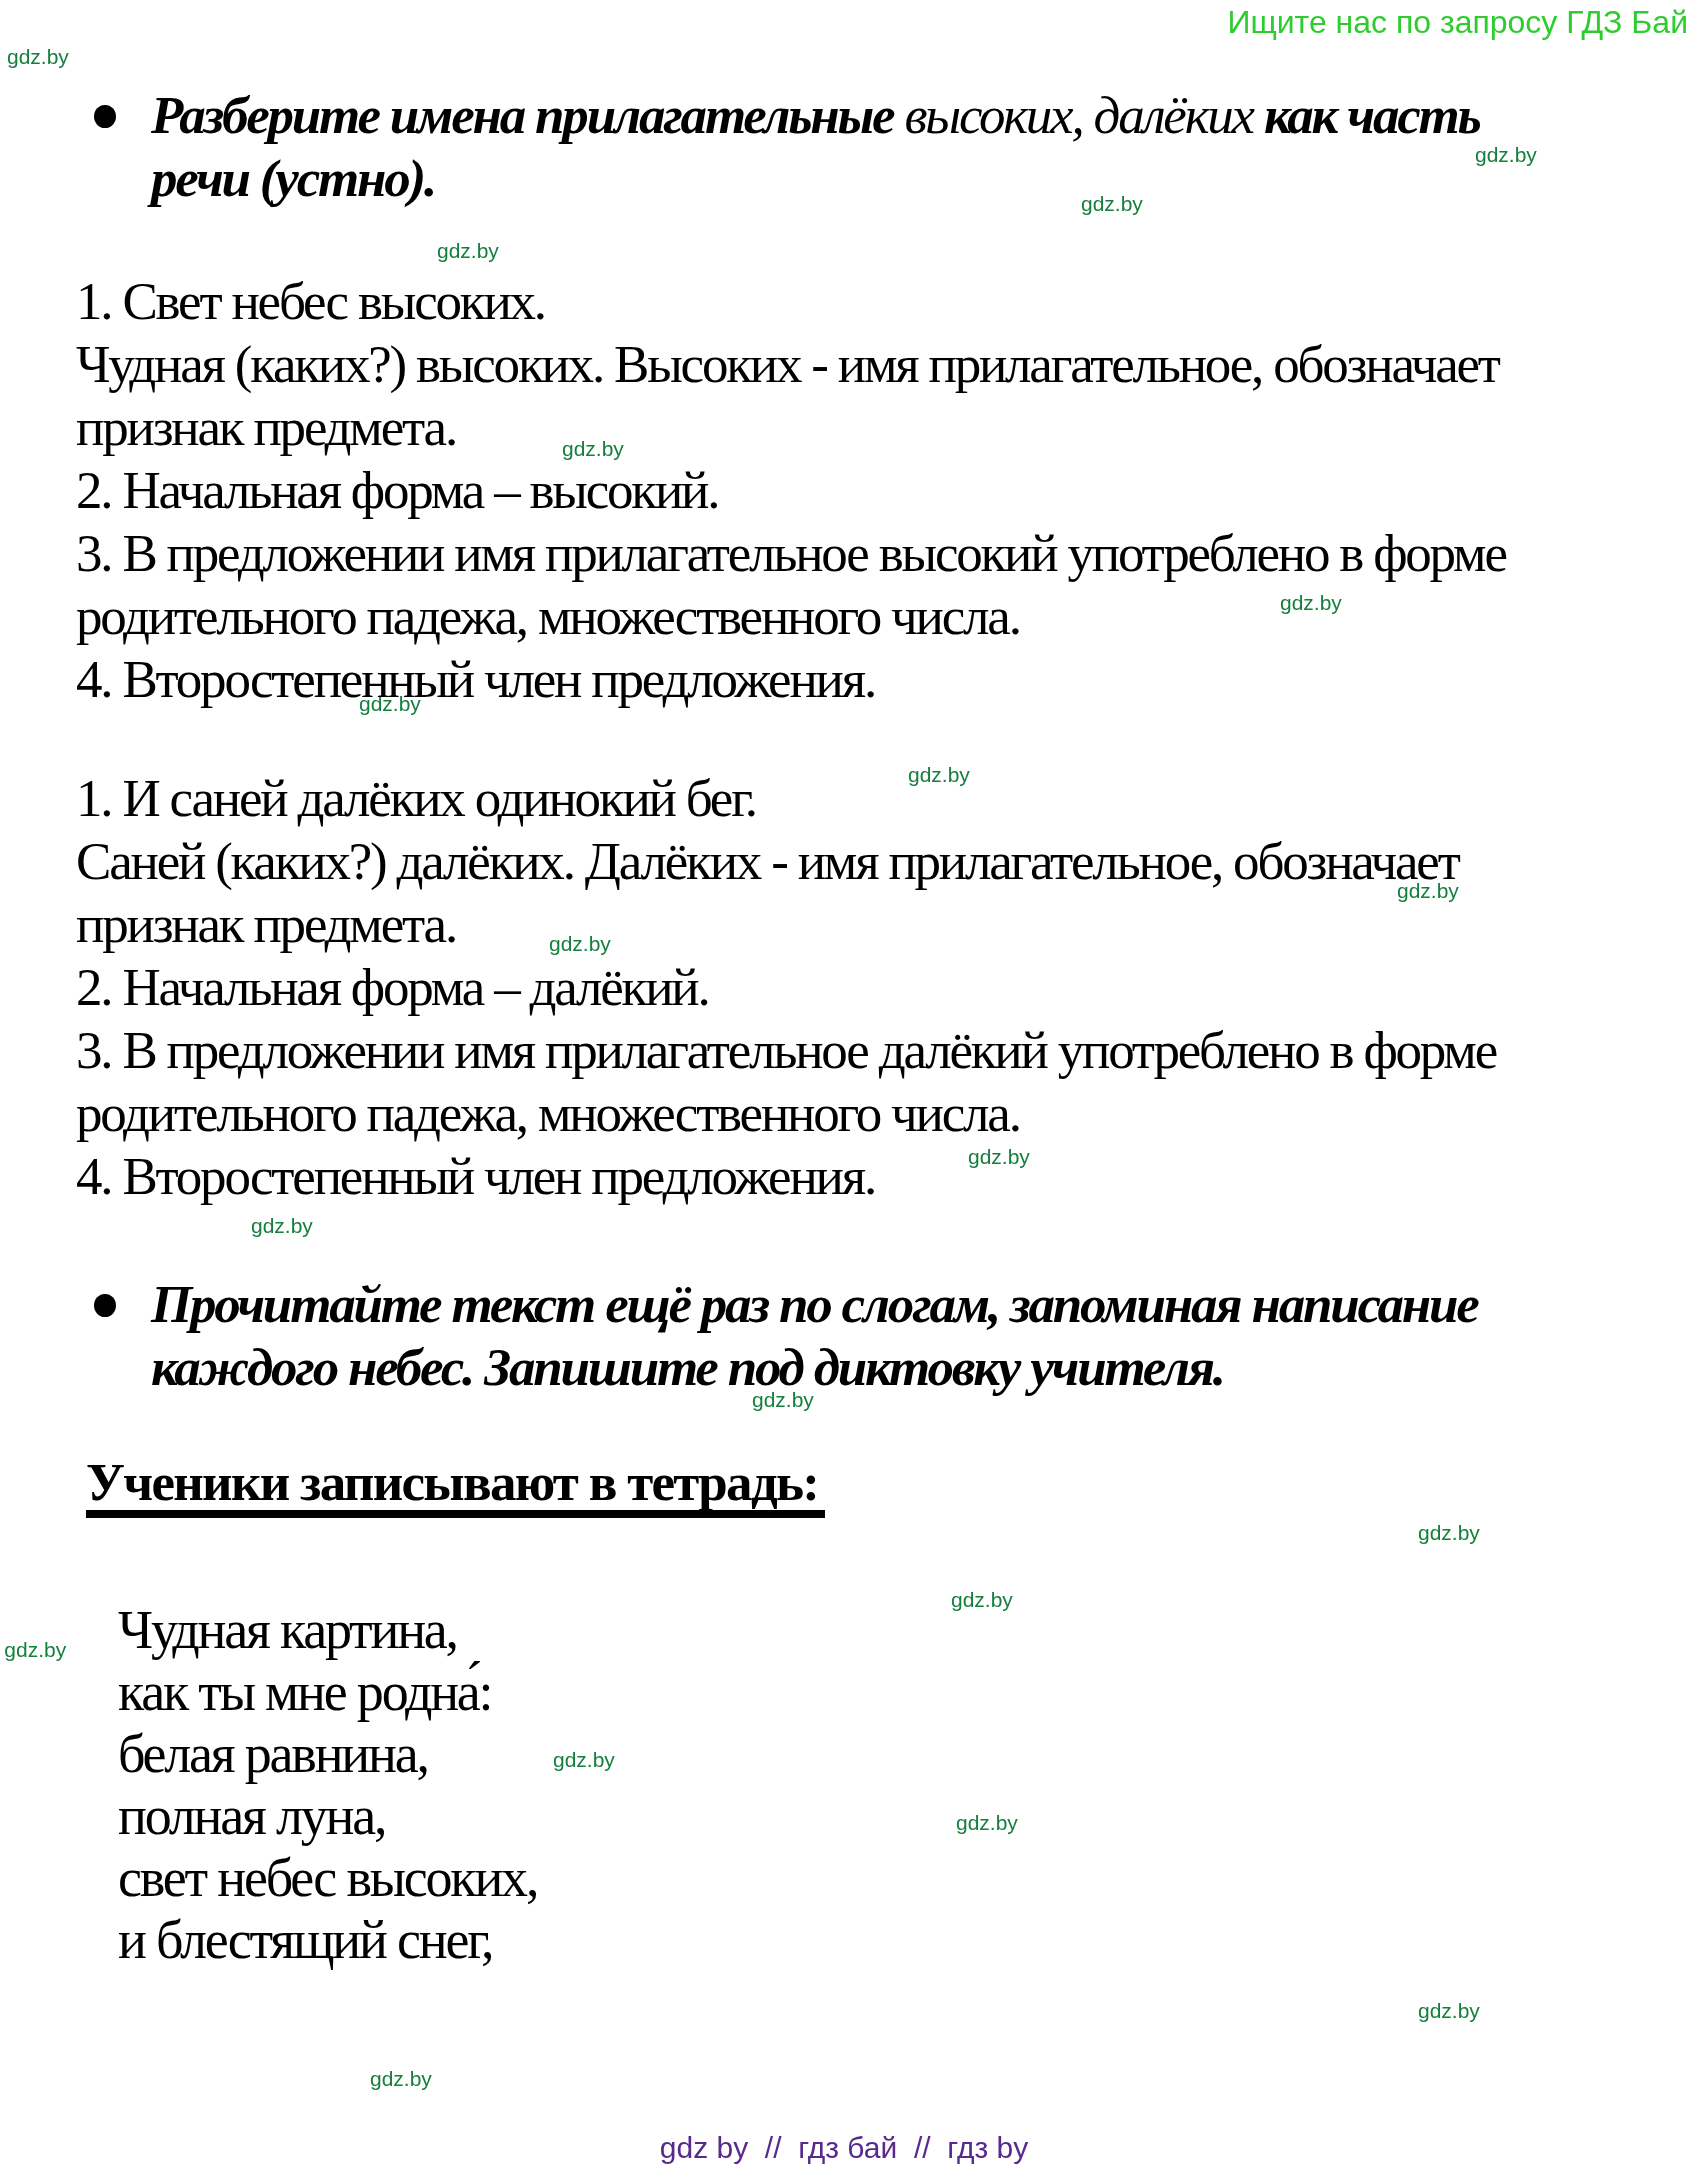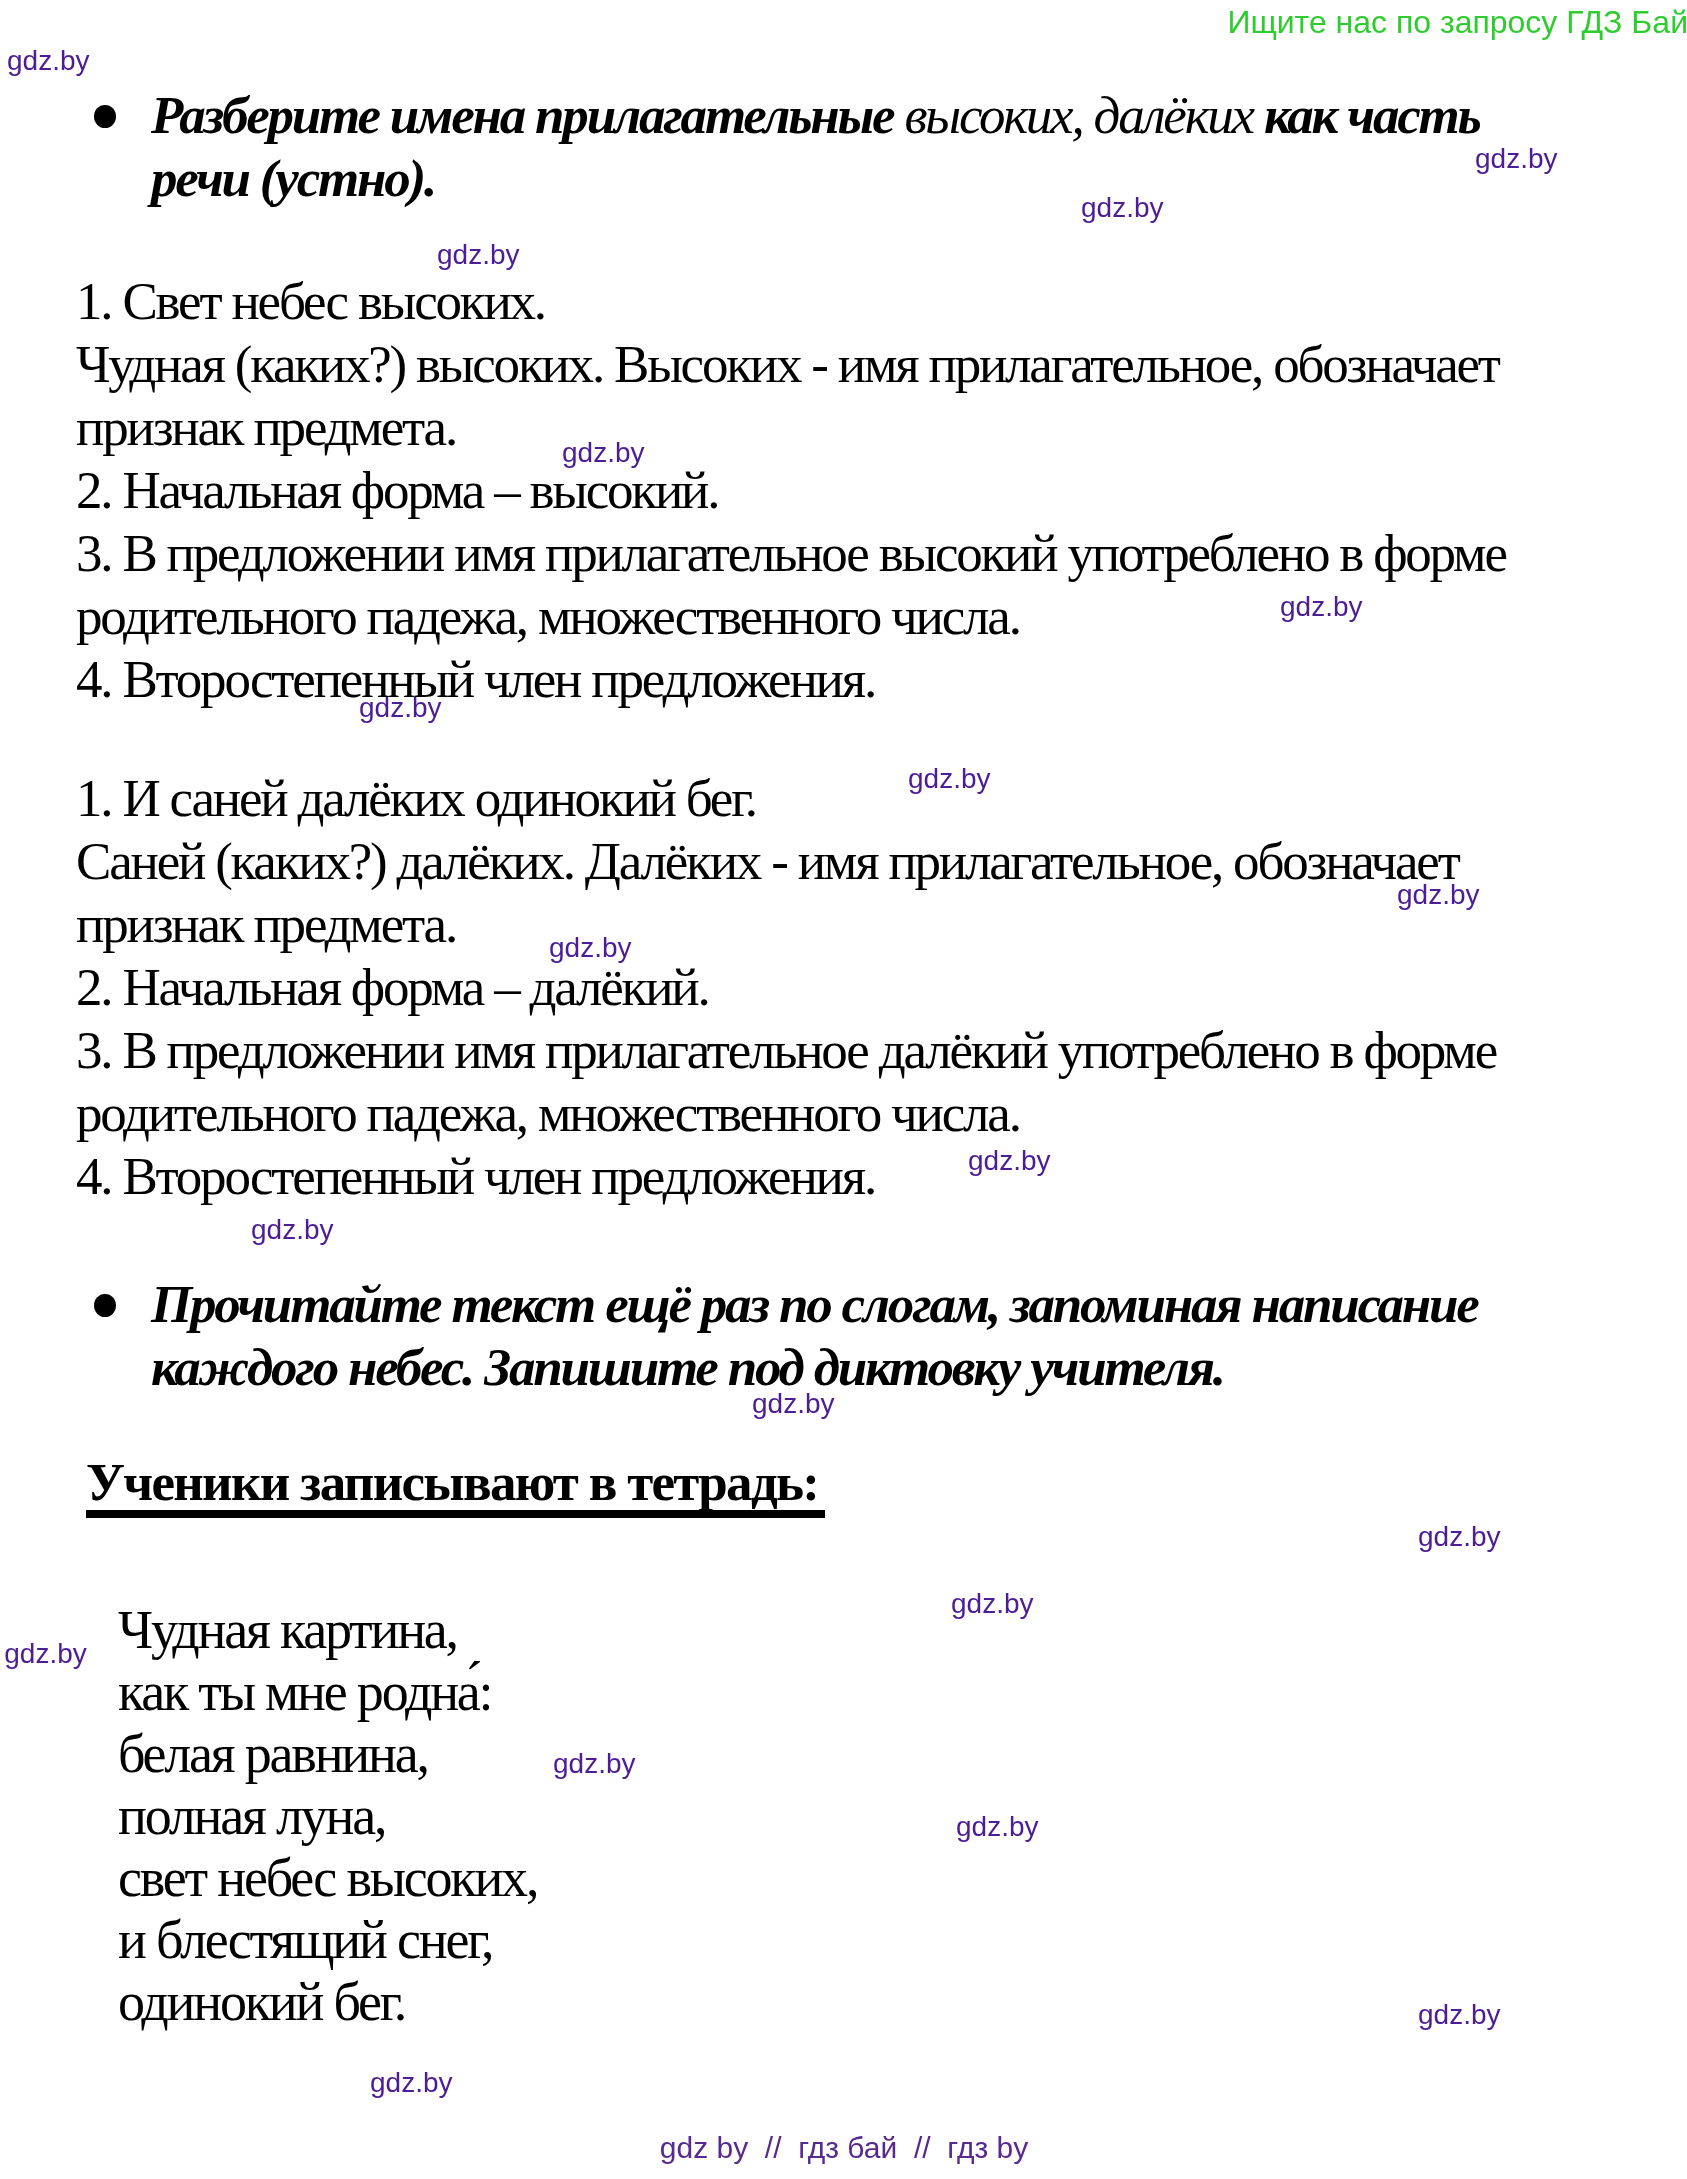"gdz.by" .wm { color: #4c1d95 -> #15803d; font-size: 28px -> 21px }
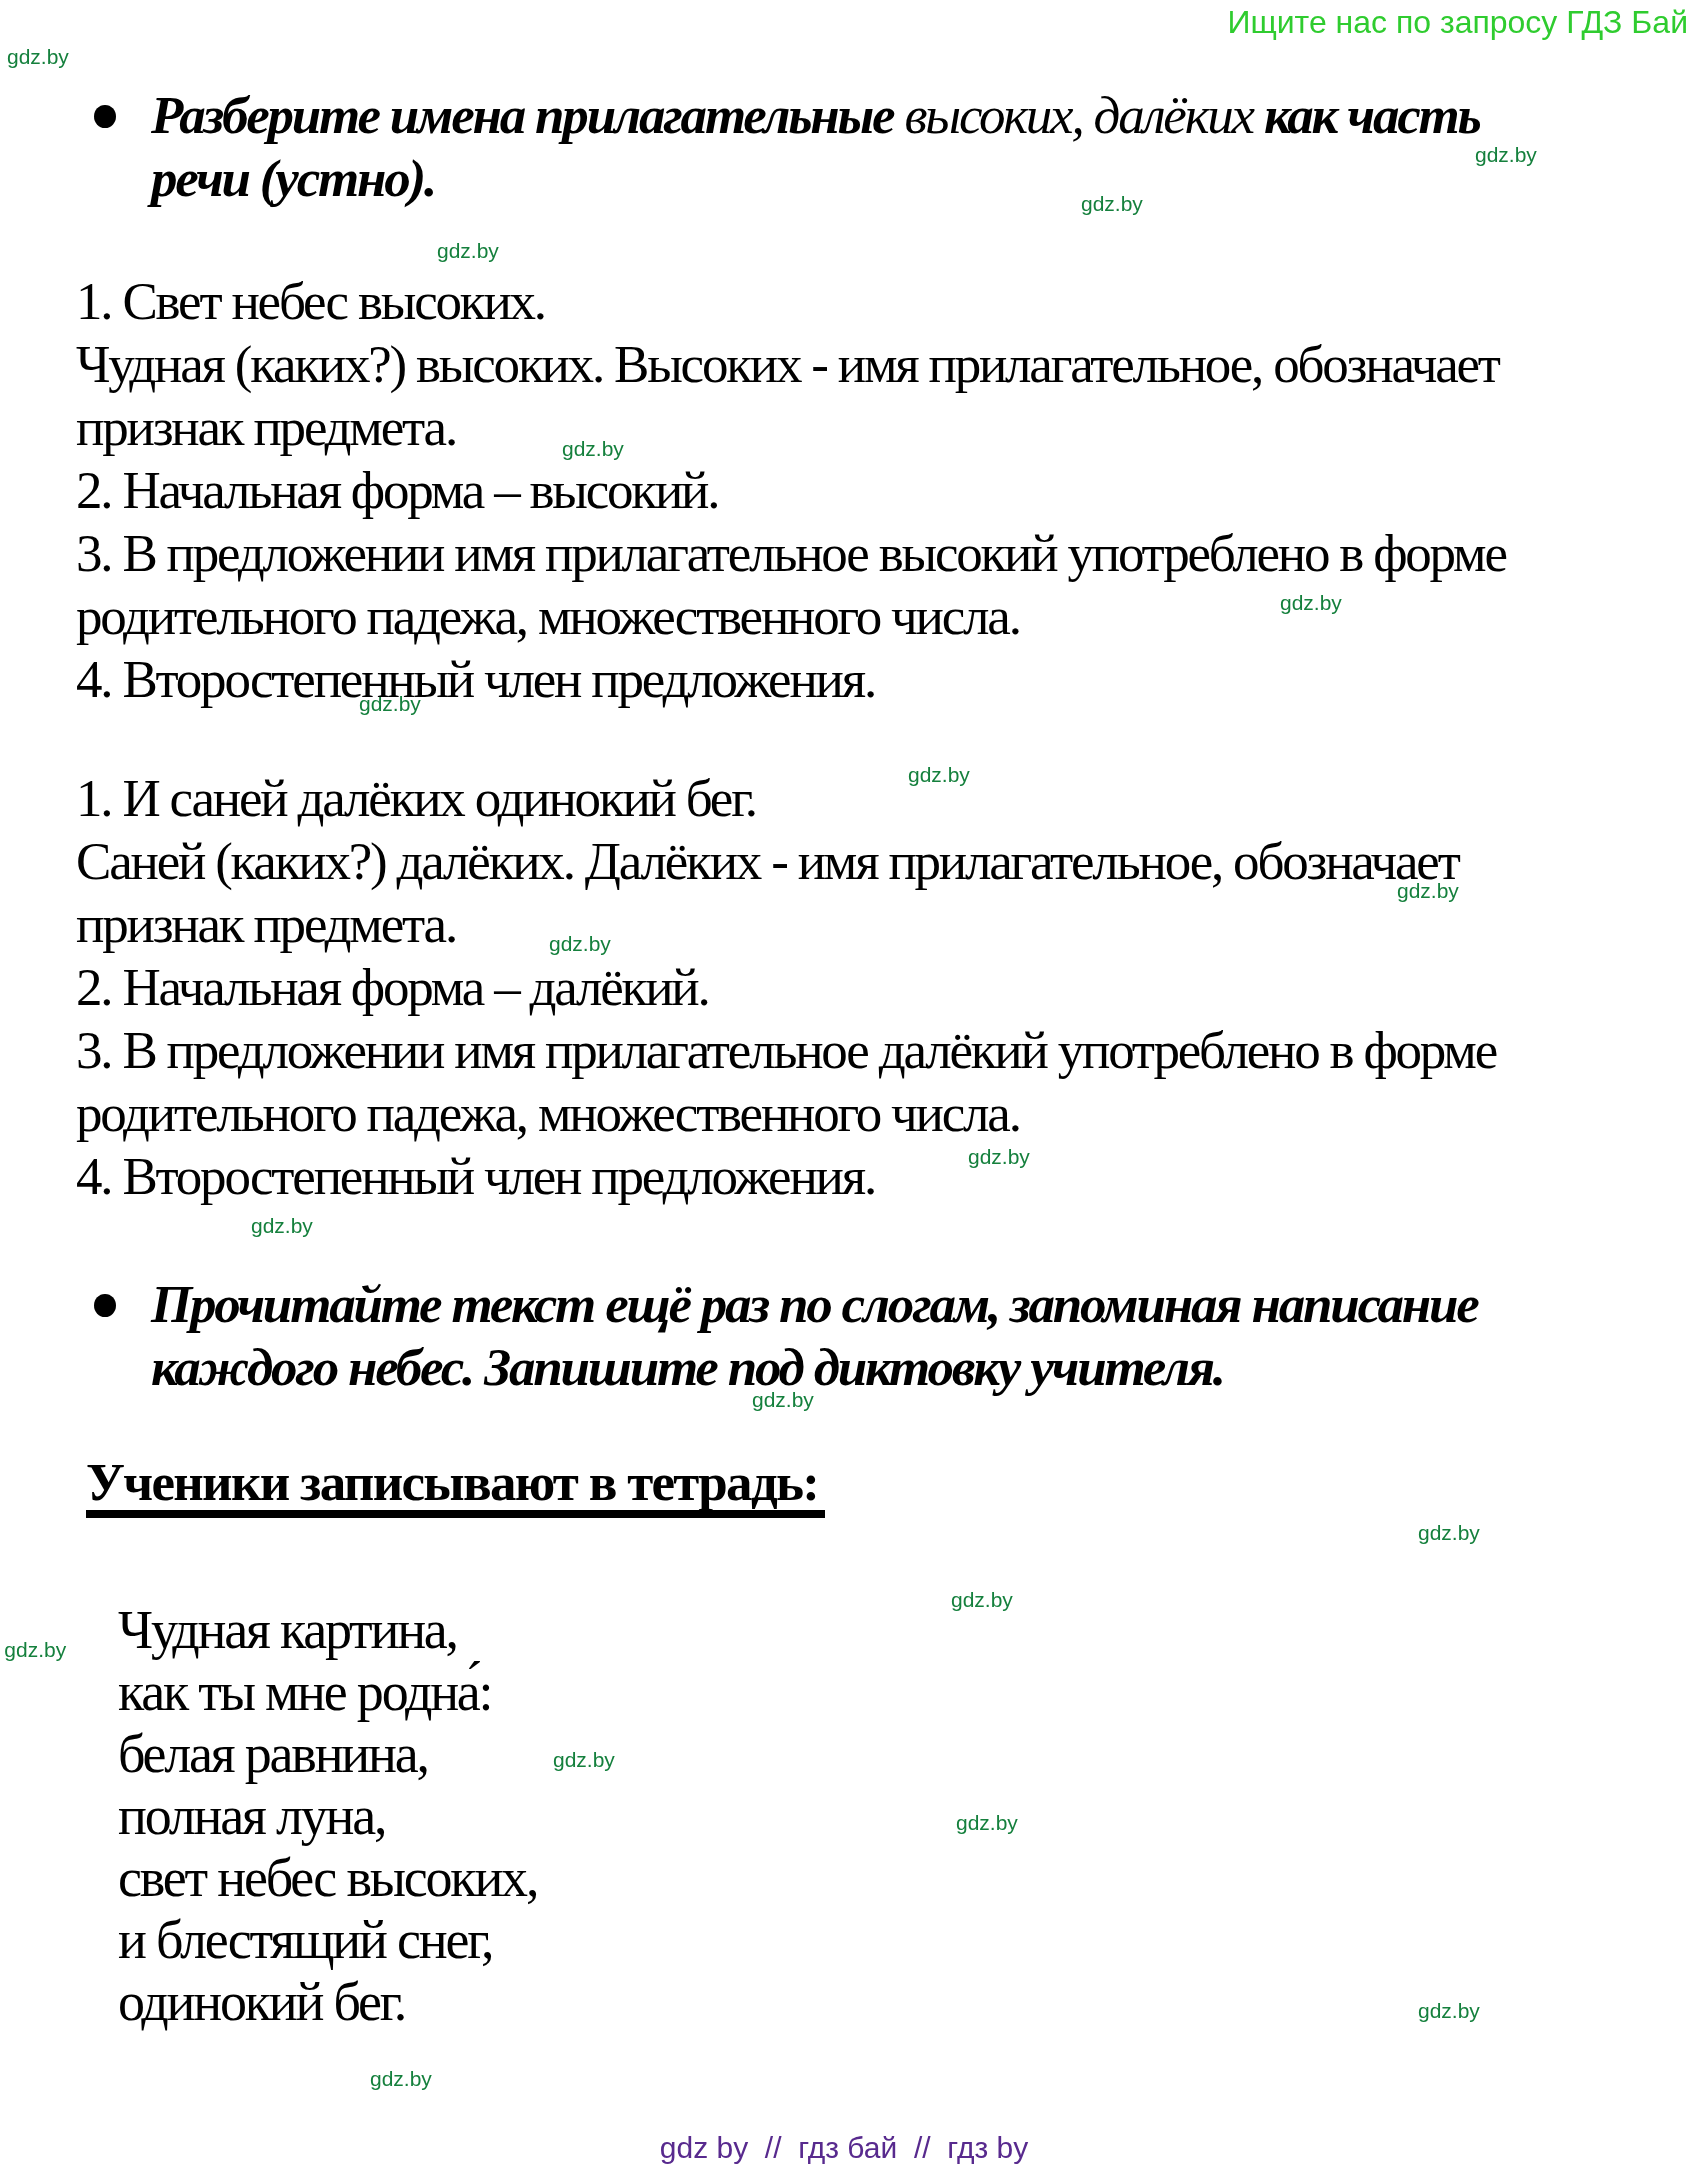"одинокий бег." div.line { html: <div>одинокий бег.</div> -> none }
